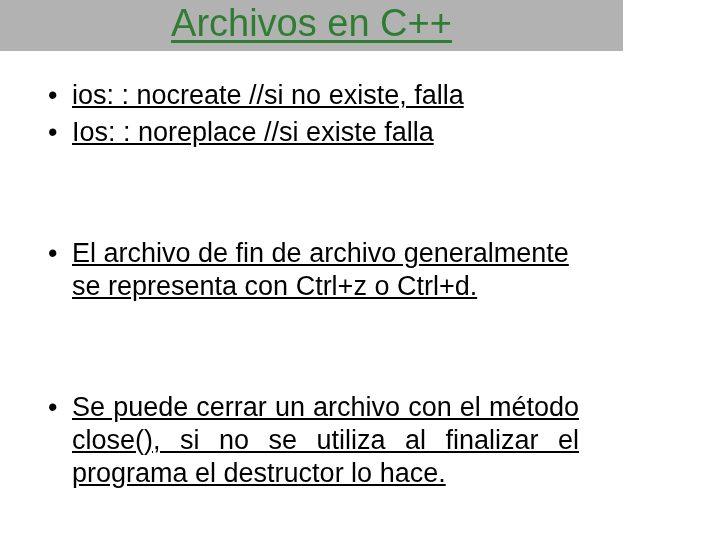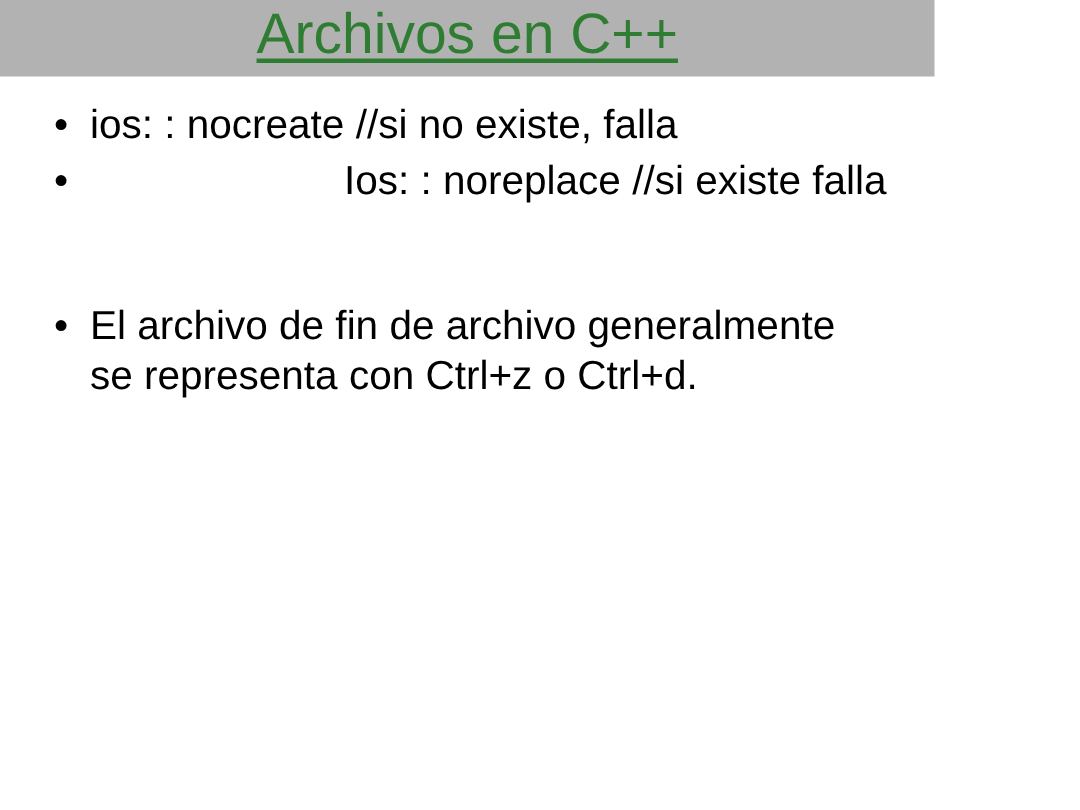"ios: : nocreate //si no" ul.bullets { margin: 4px -> 16px; text-decoration: none -> underline }
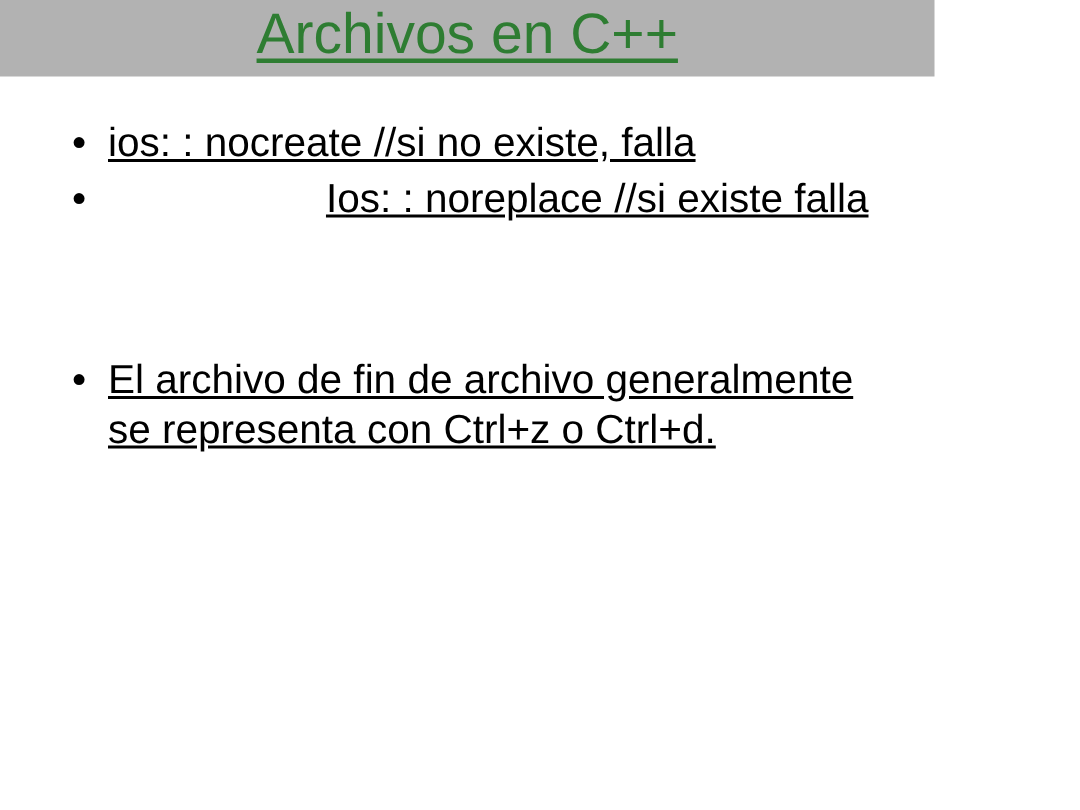"Ios: : noreplace //si existe" .group1 li + li { text-align: right -> none }
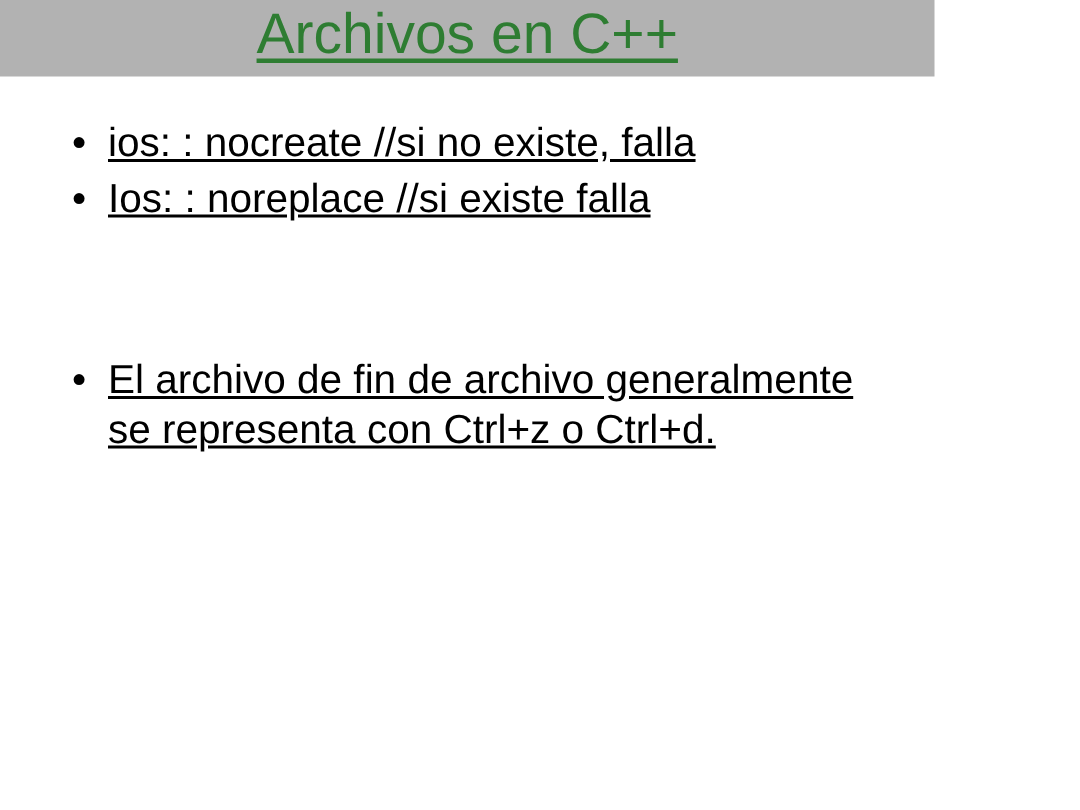"Se puede cerrar un archivo" ul.bullets { html: none -> <ul> <li> <span>Se puede cerrar un archivo con el método close(), si no se utiliza al finalizar el programa el destructor lo hace.</span> </li> </ul> }
